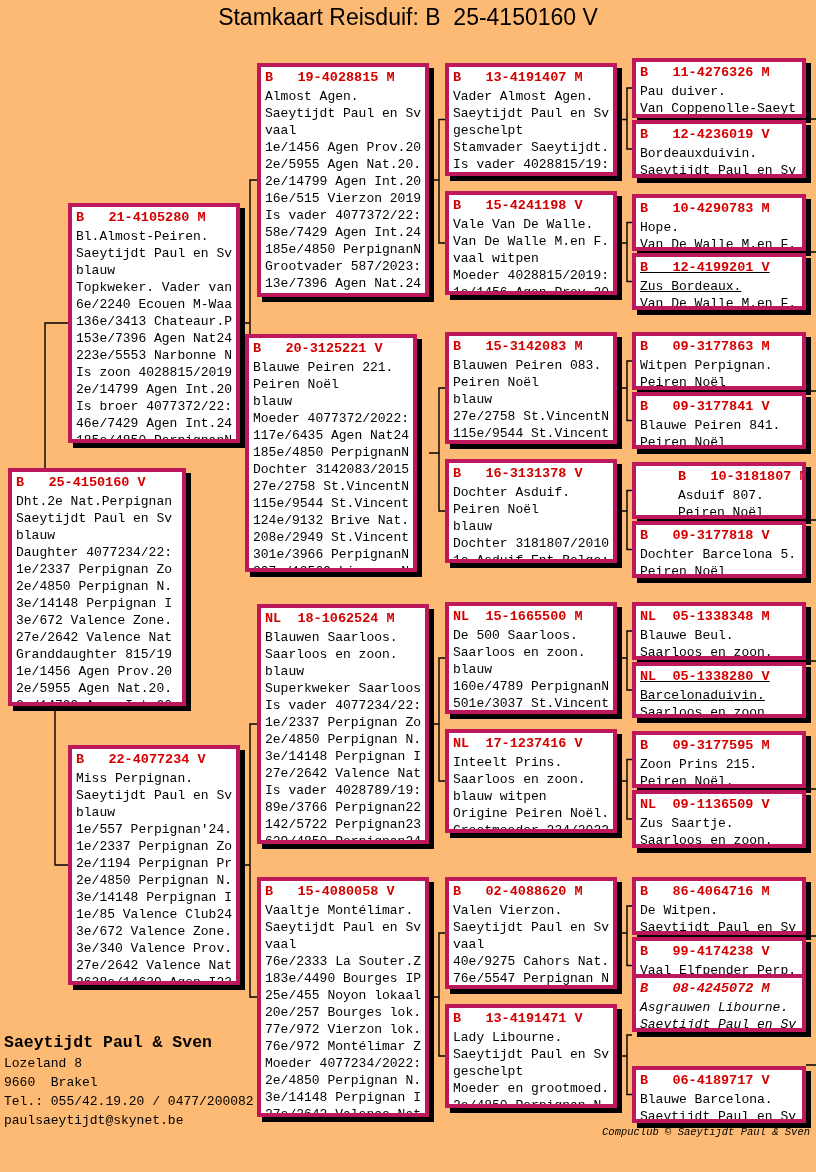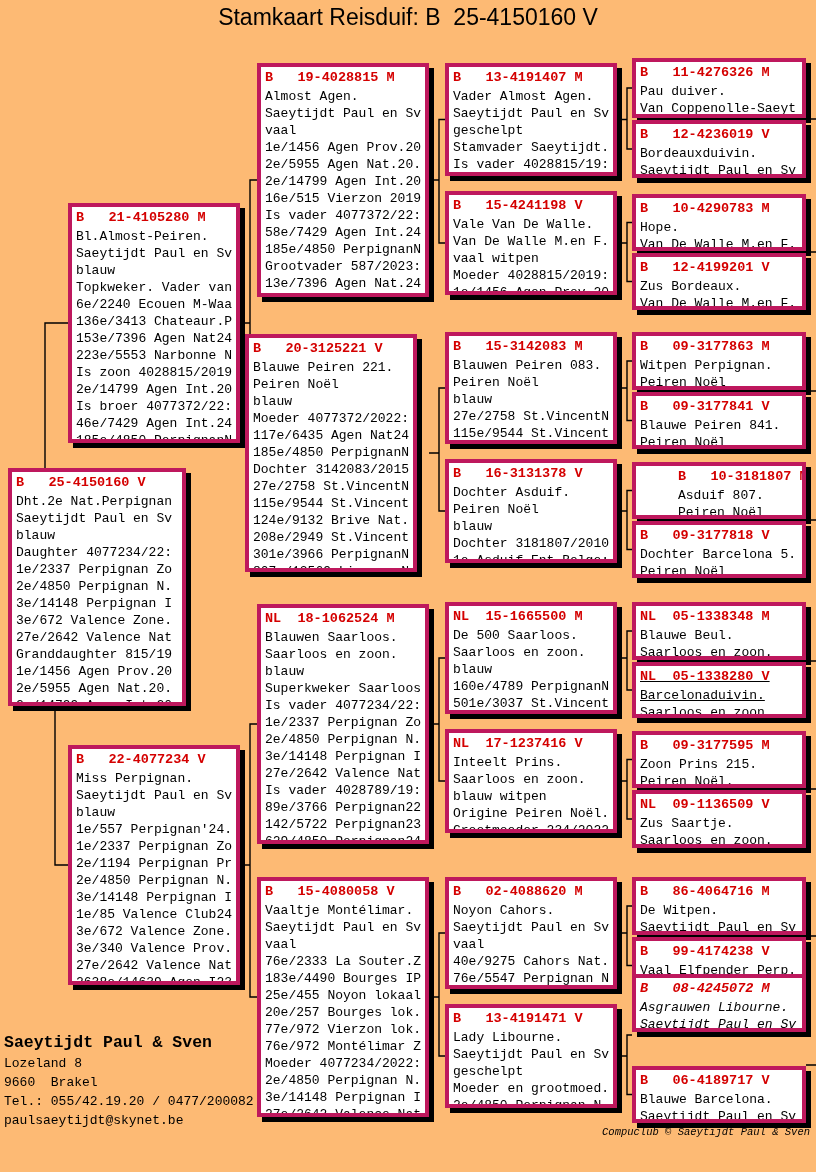"B 12-4199201 V" div.pbox { text-decoration: none -> underline }
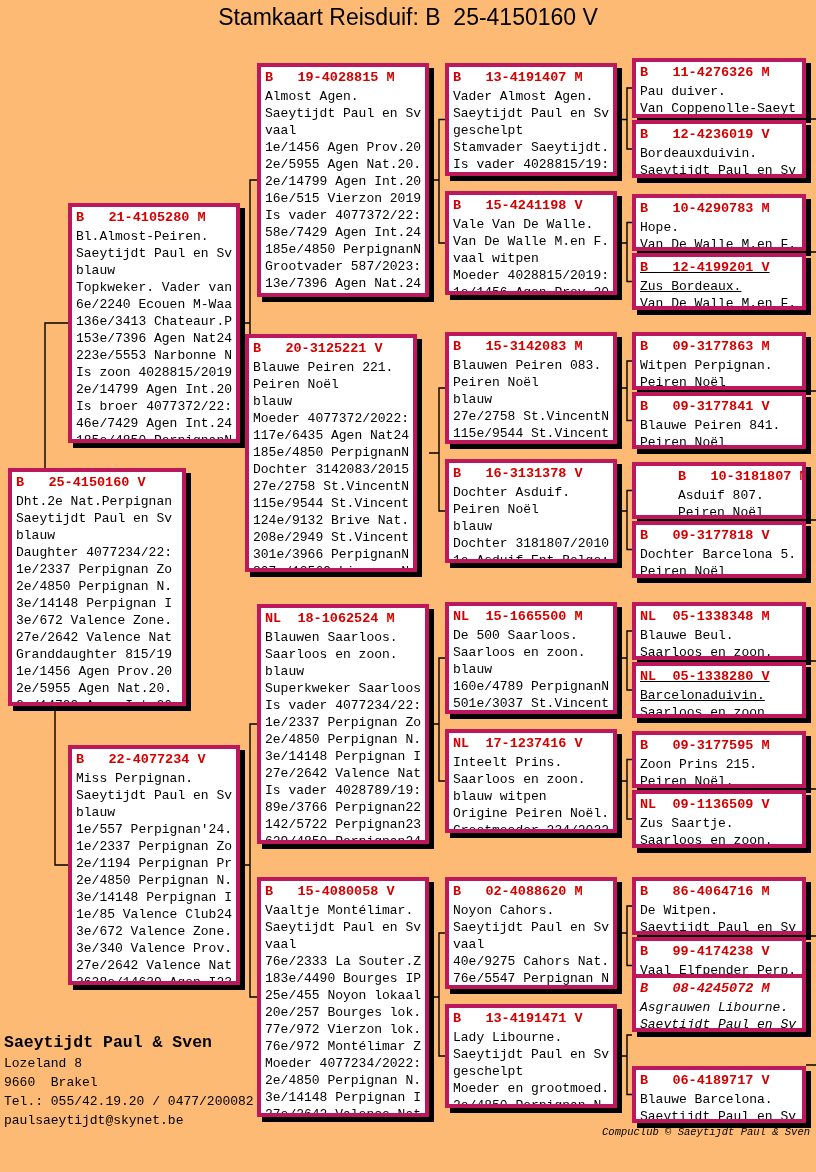"Noyon Cahors." div.pbox-line { text: Noyon Cahors -> Valen Vierzon }
